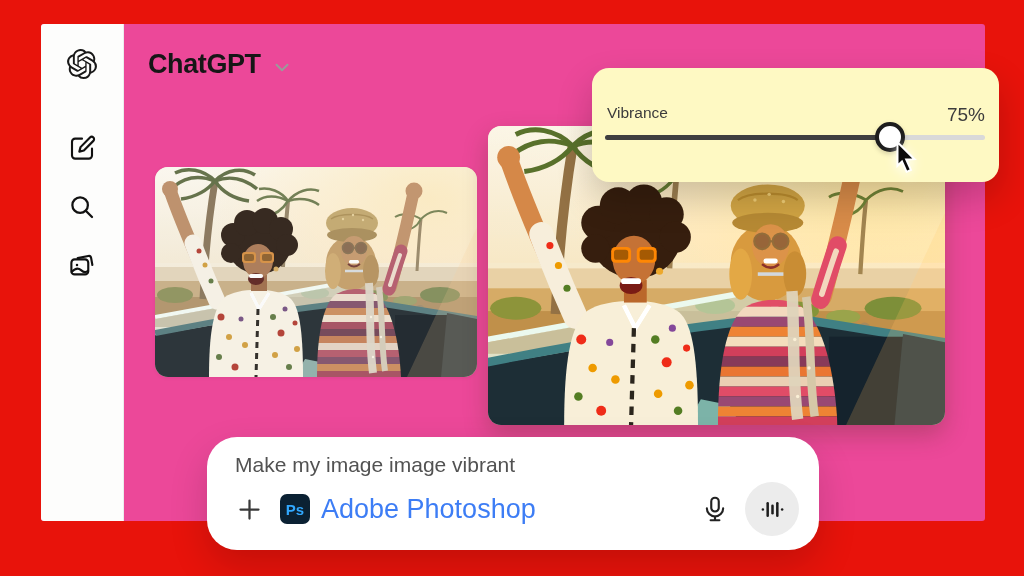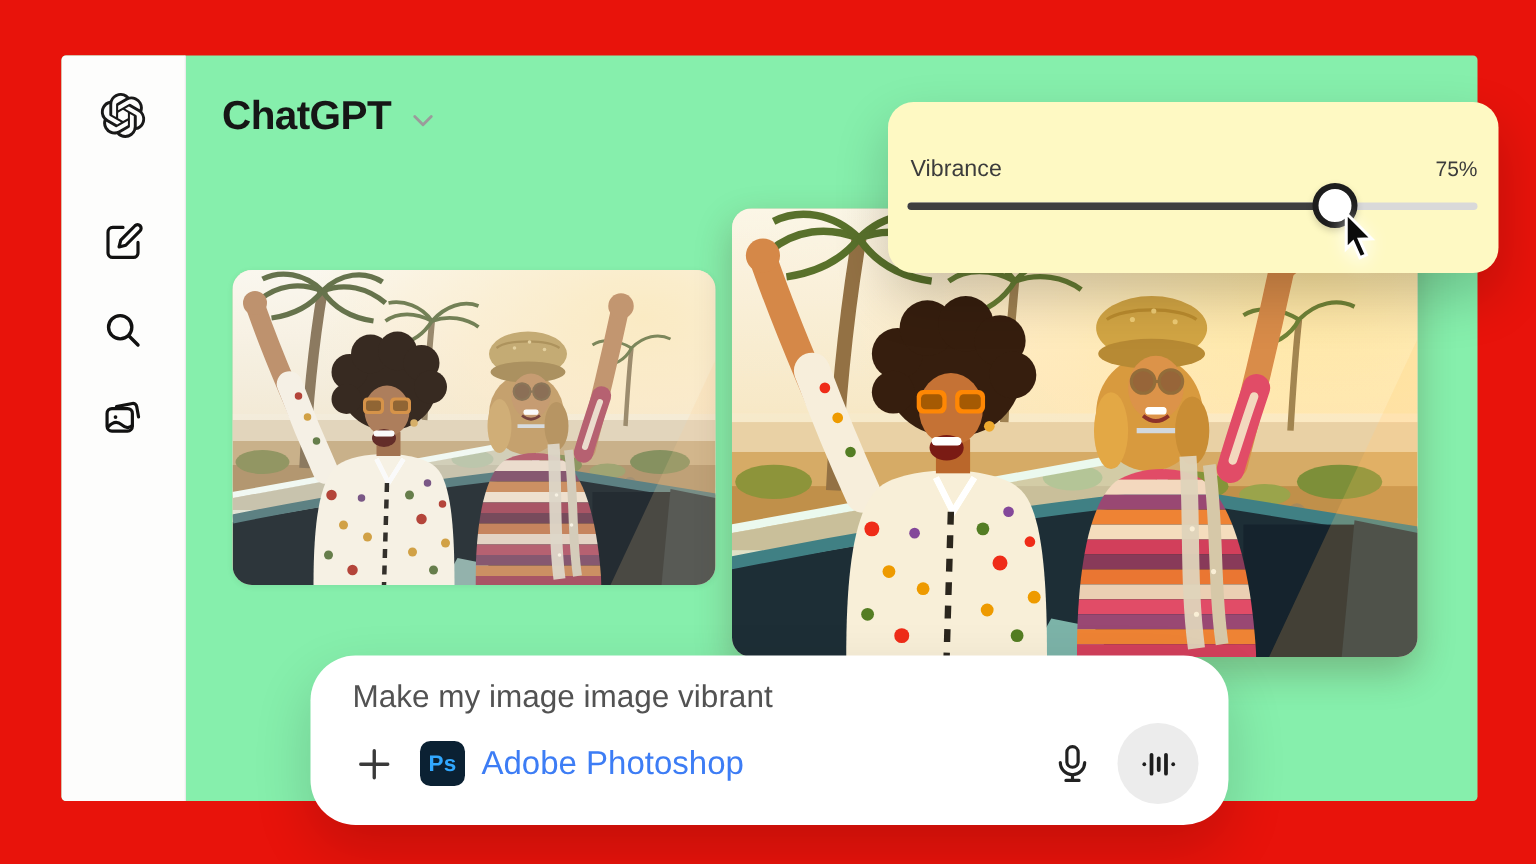"ChatGPT" .panel { background: #86efac -> #ec4899; top: 37px -> 24px }
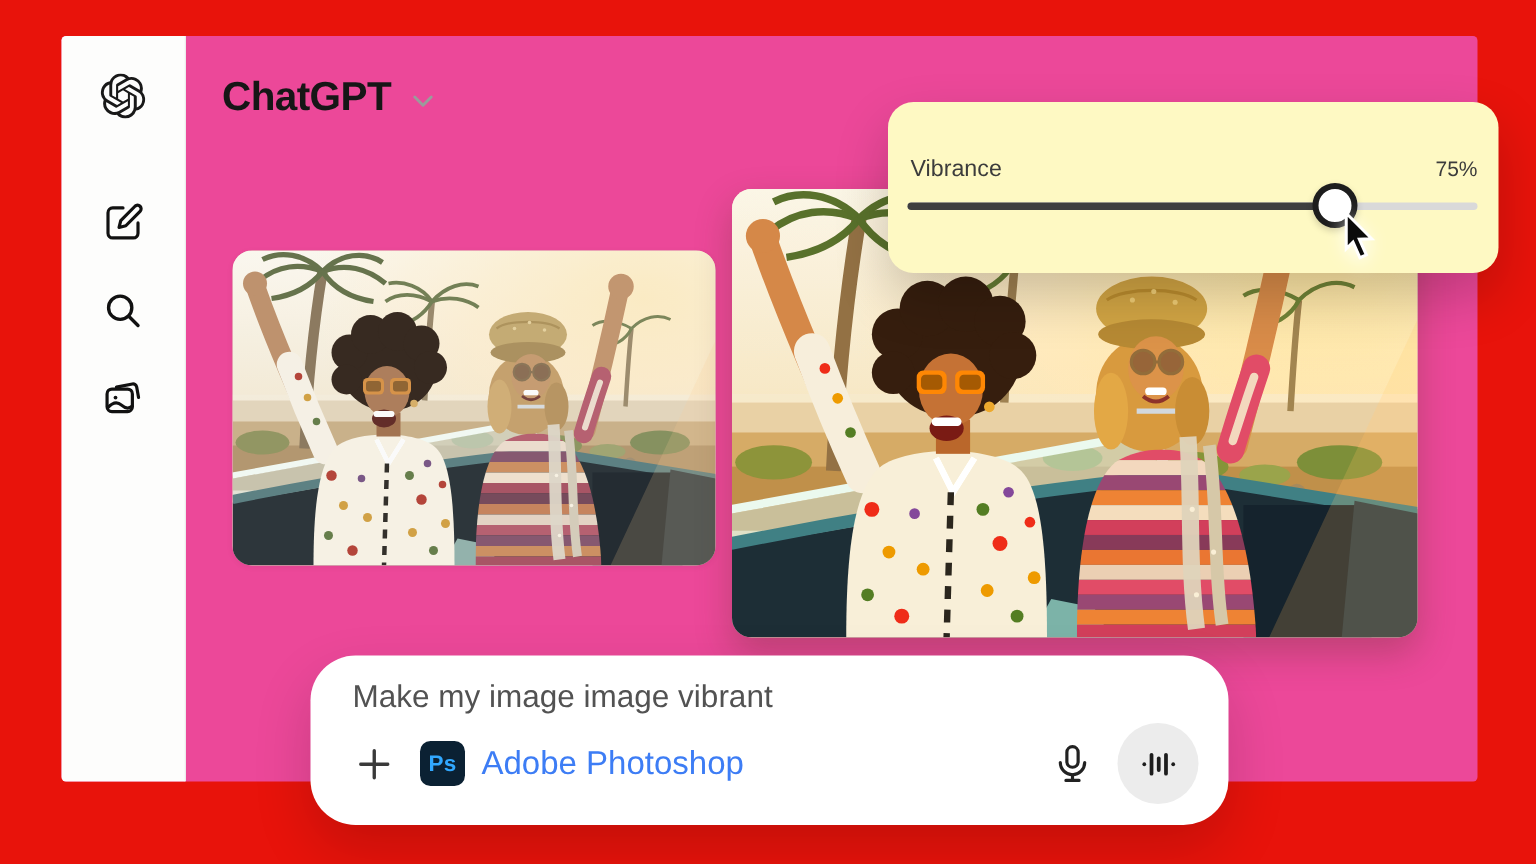"75%" .vib-value { font-size: 14px -> 19px }
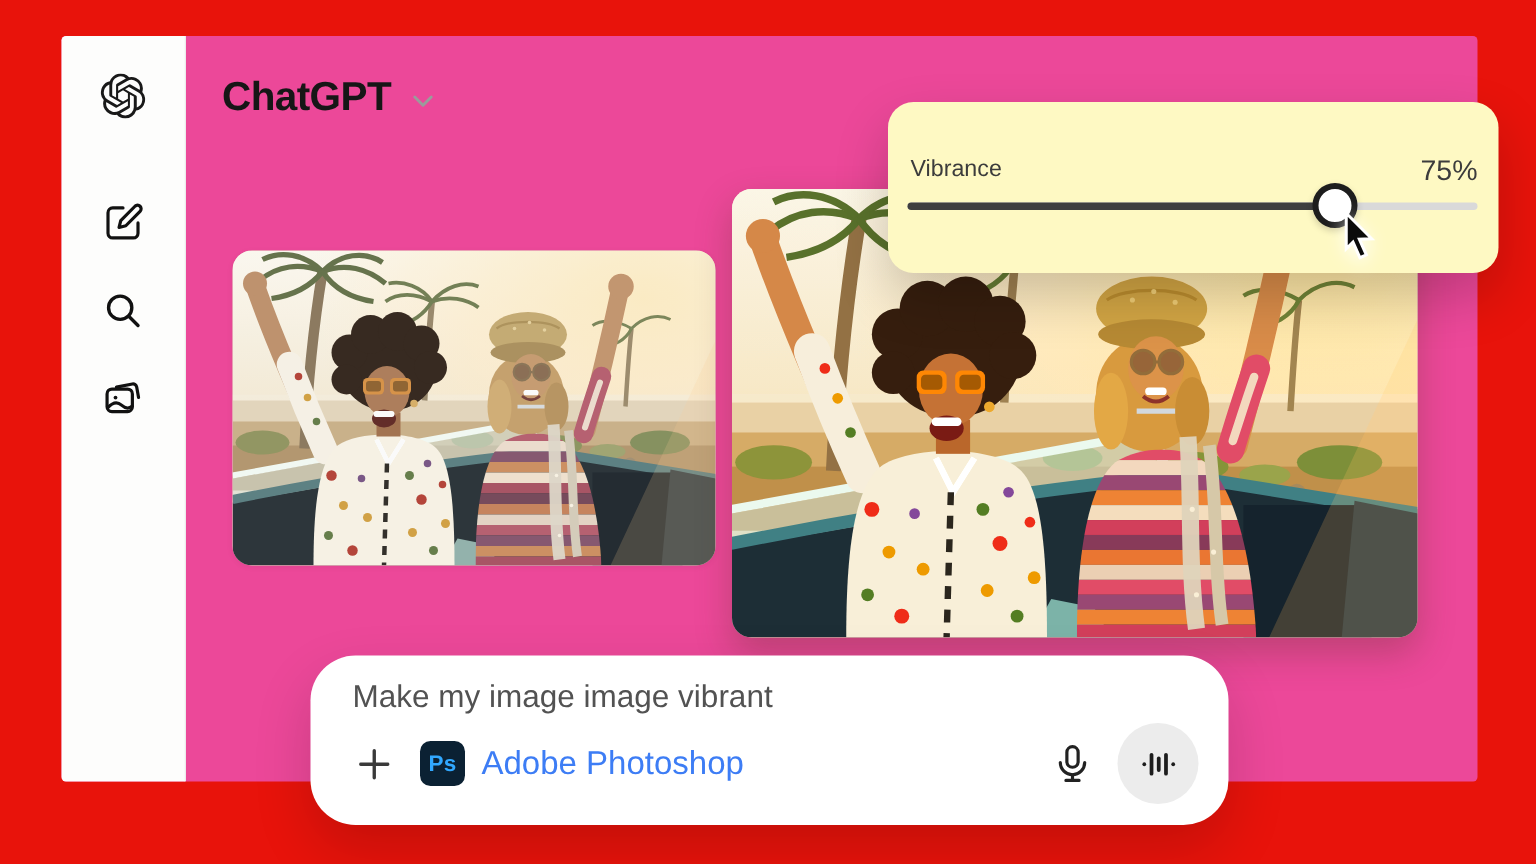"Adobe Photoshop" .plugin-name { font-size: 22px -> 27px }
